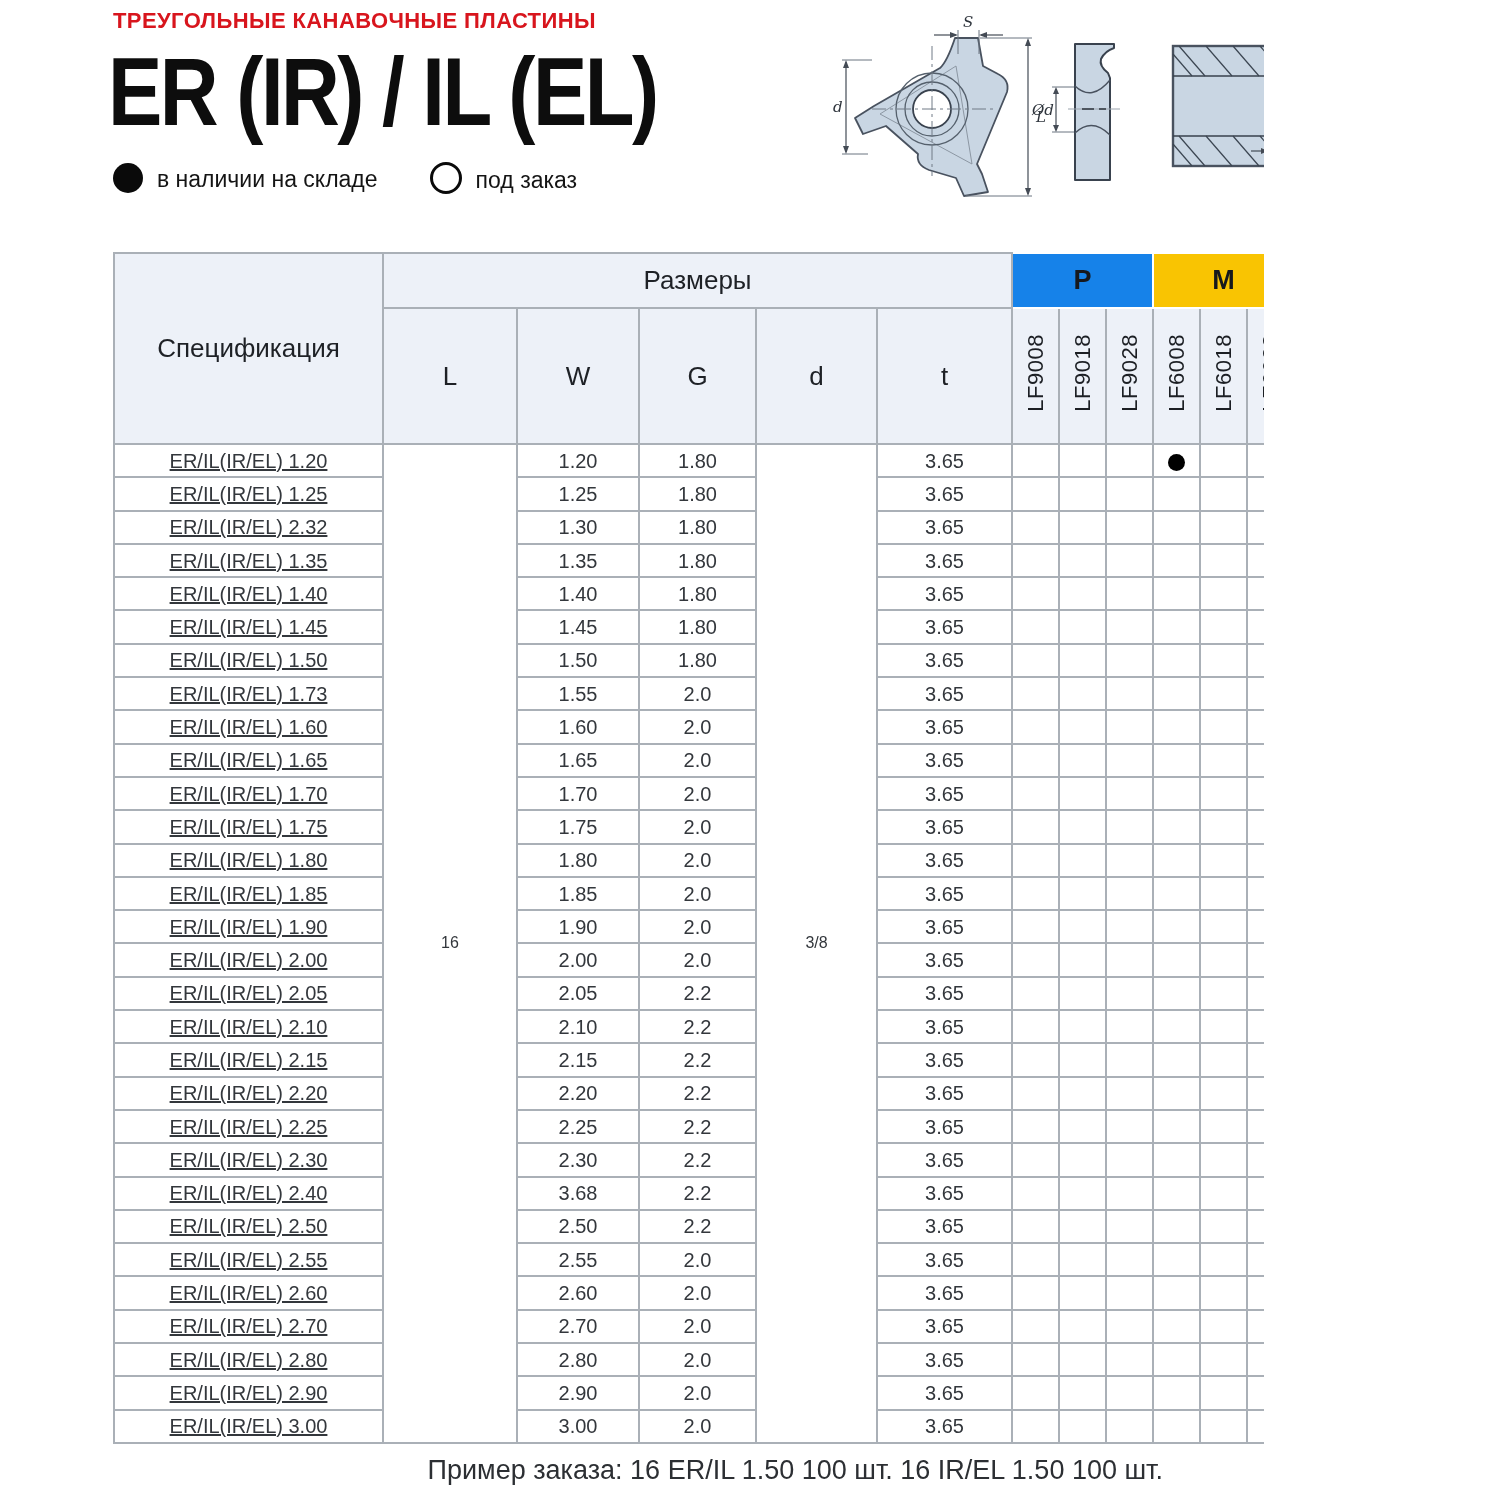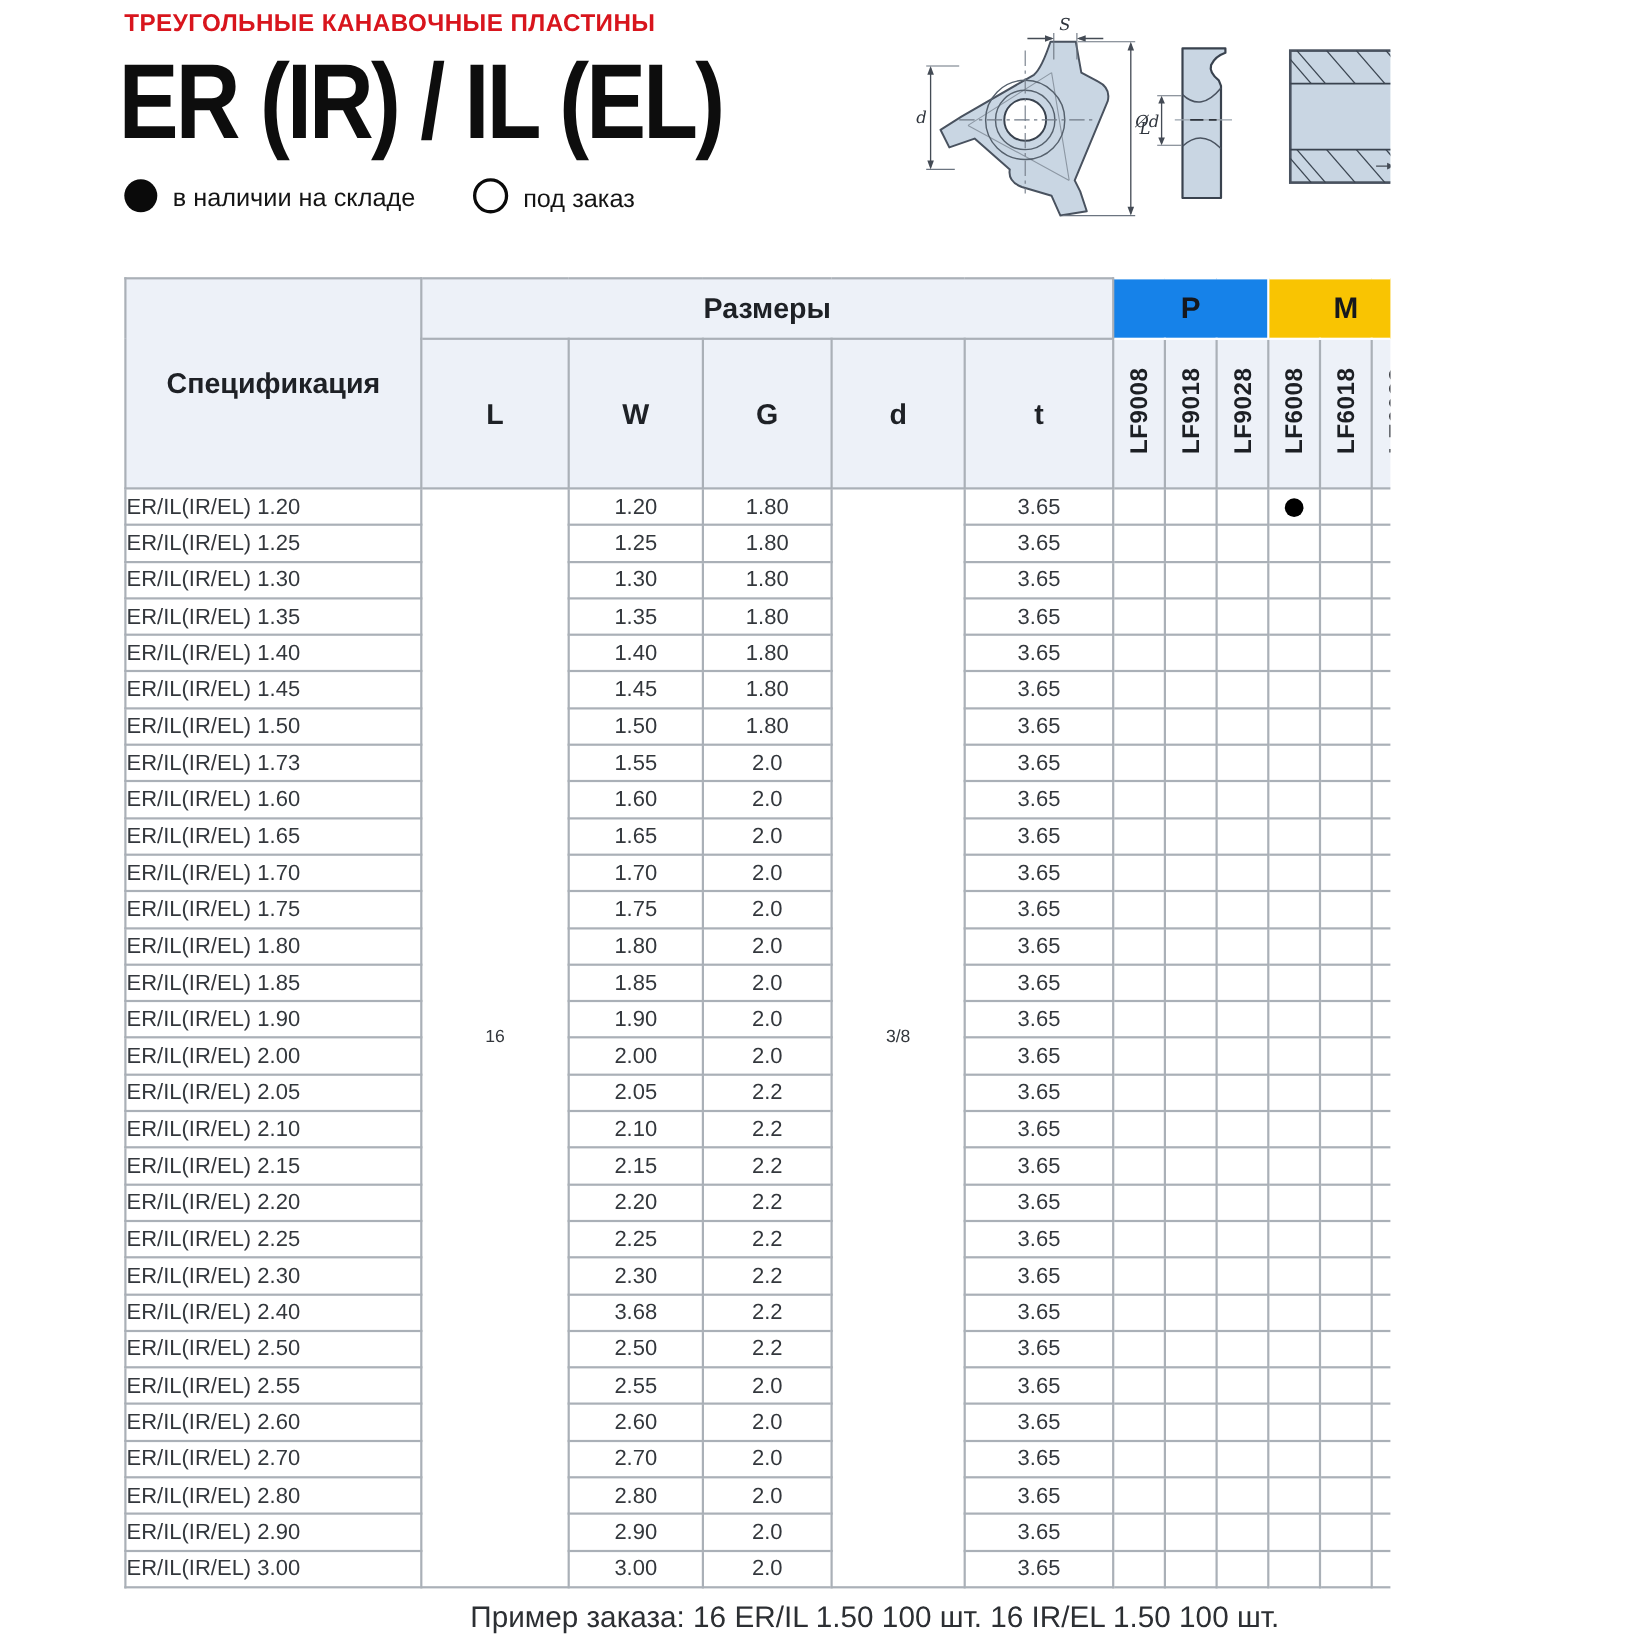"Размеры" thead th { font-weight: bold -> normal }
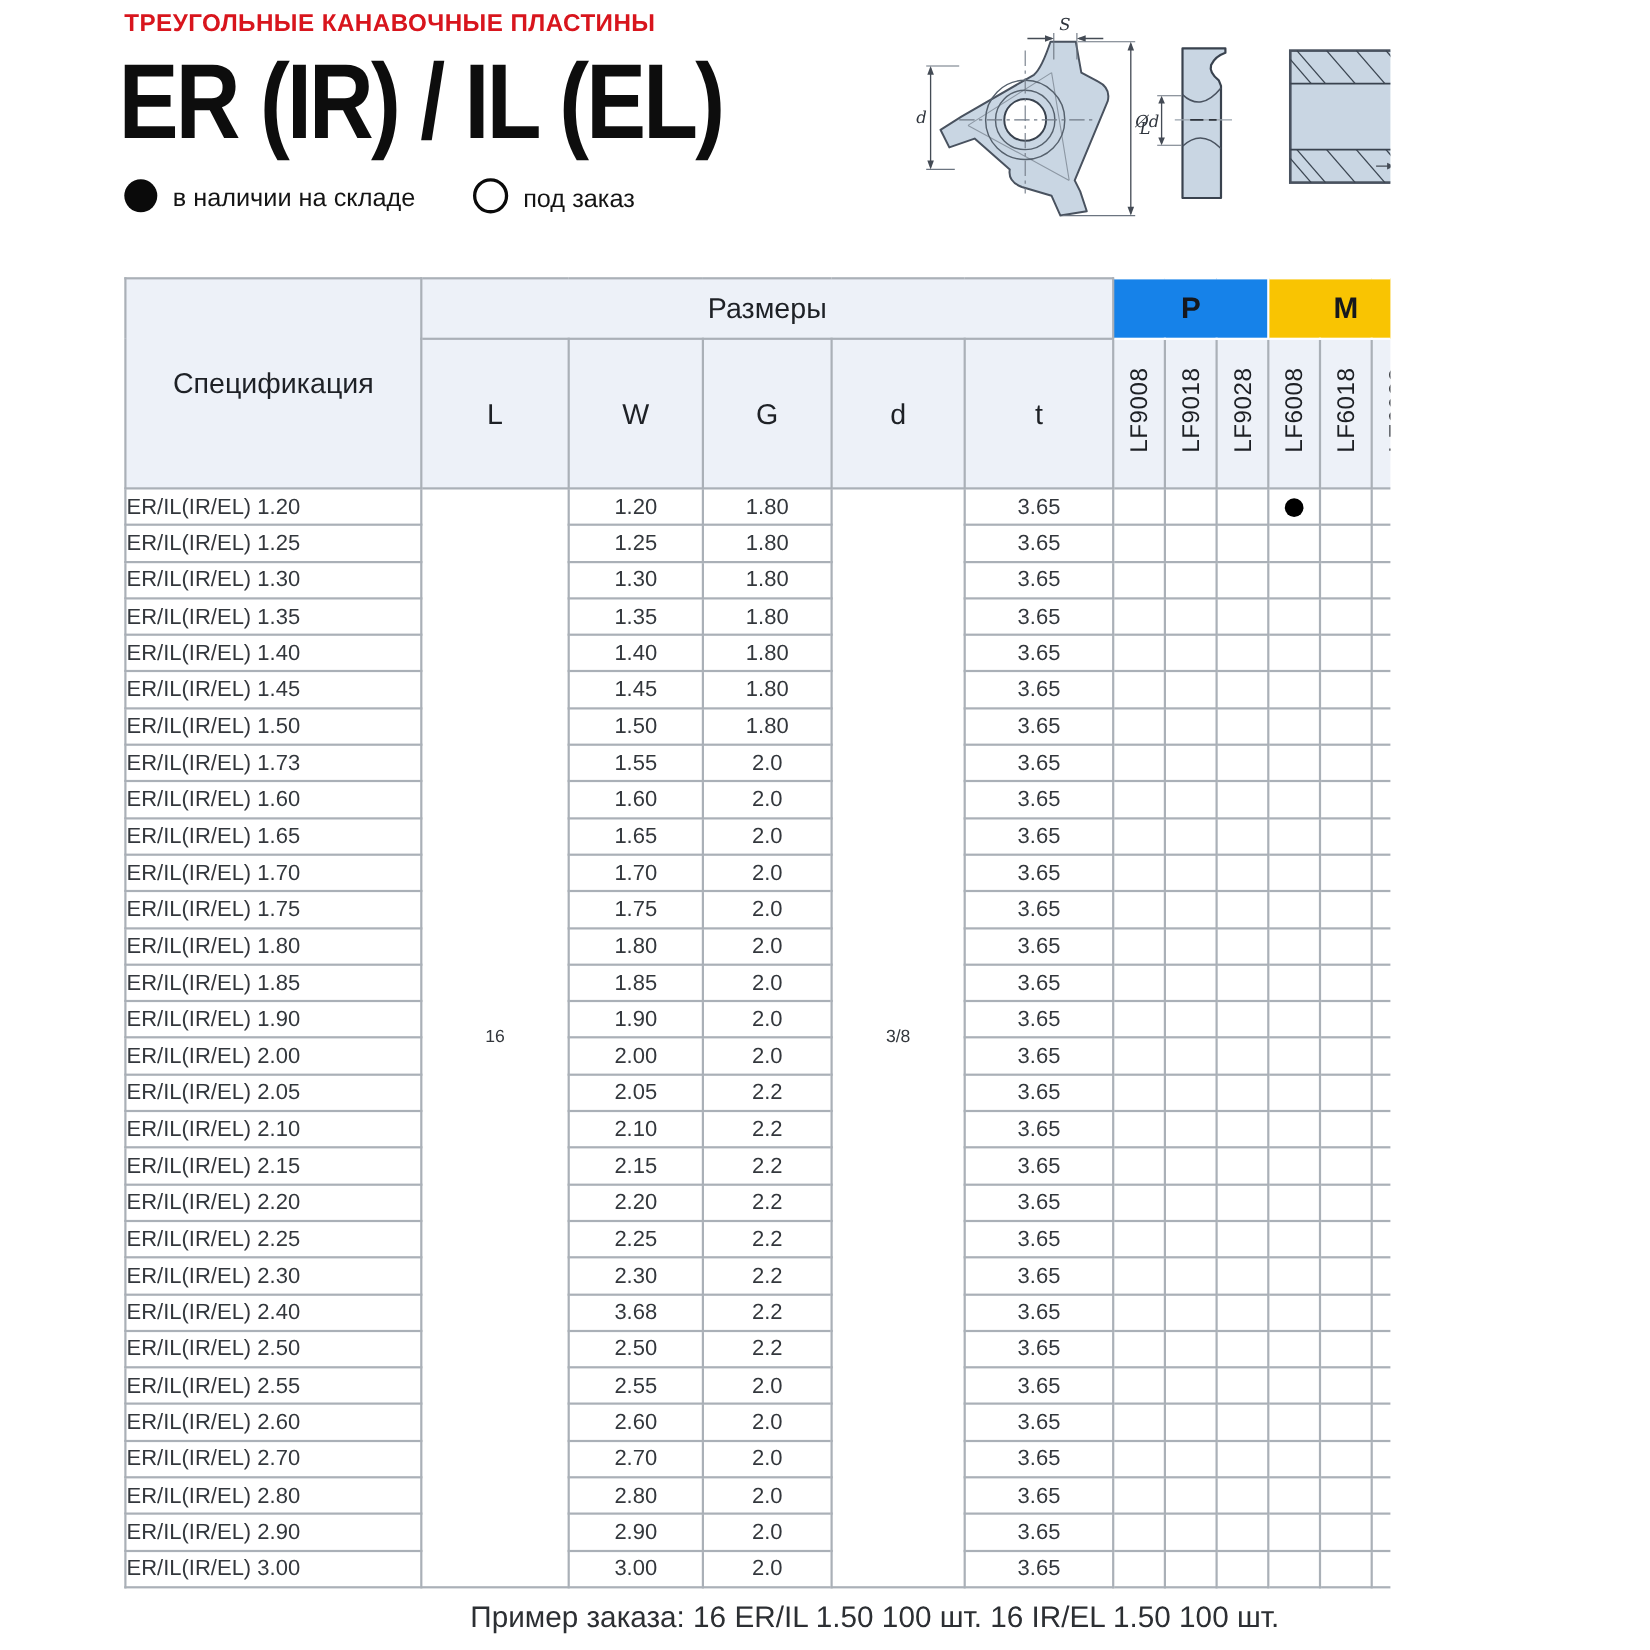"ER/IL(IR/EL) 1.20" td.spec-cell { text-align: left -> center; text-decoration: none -> underline }
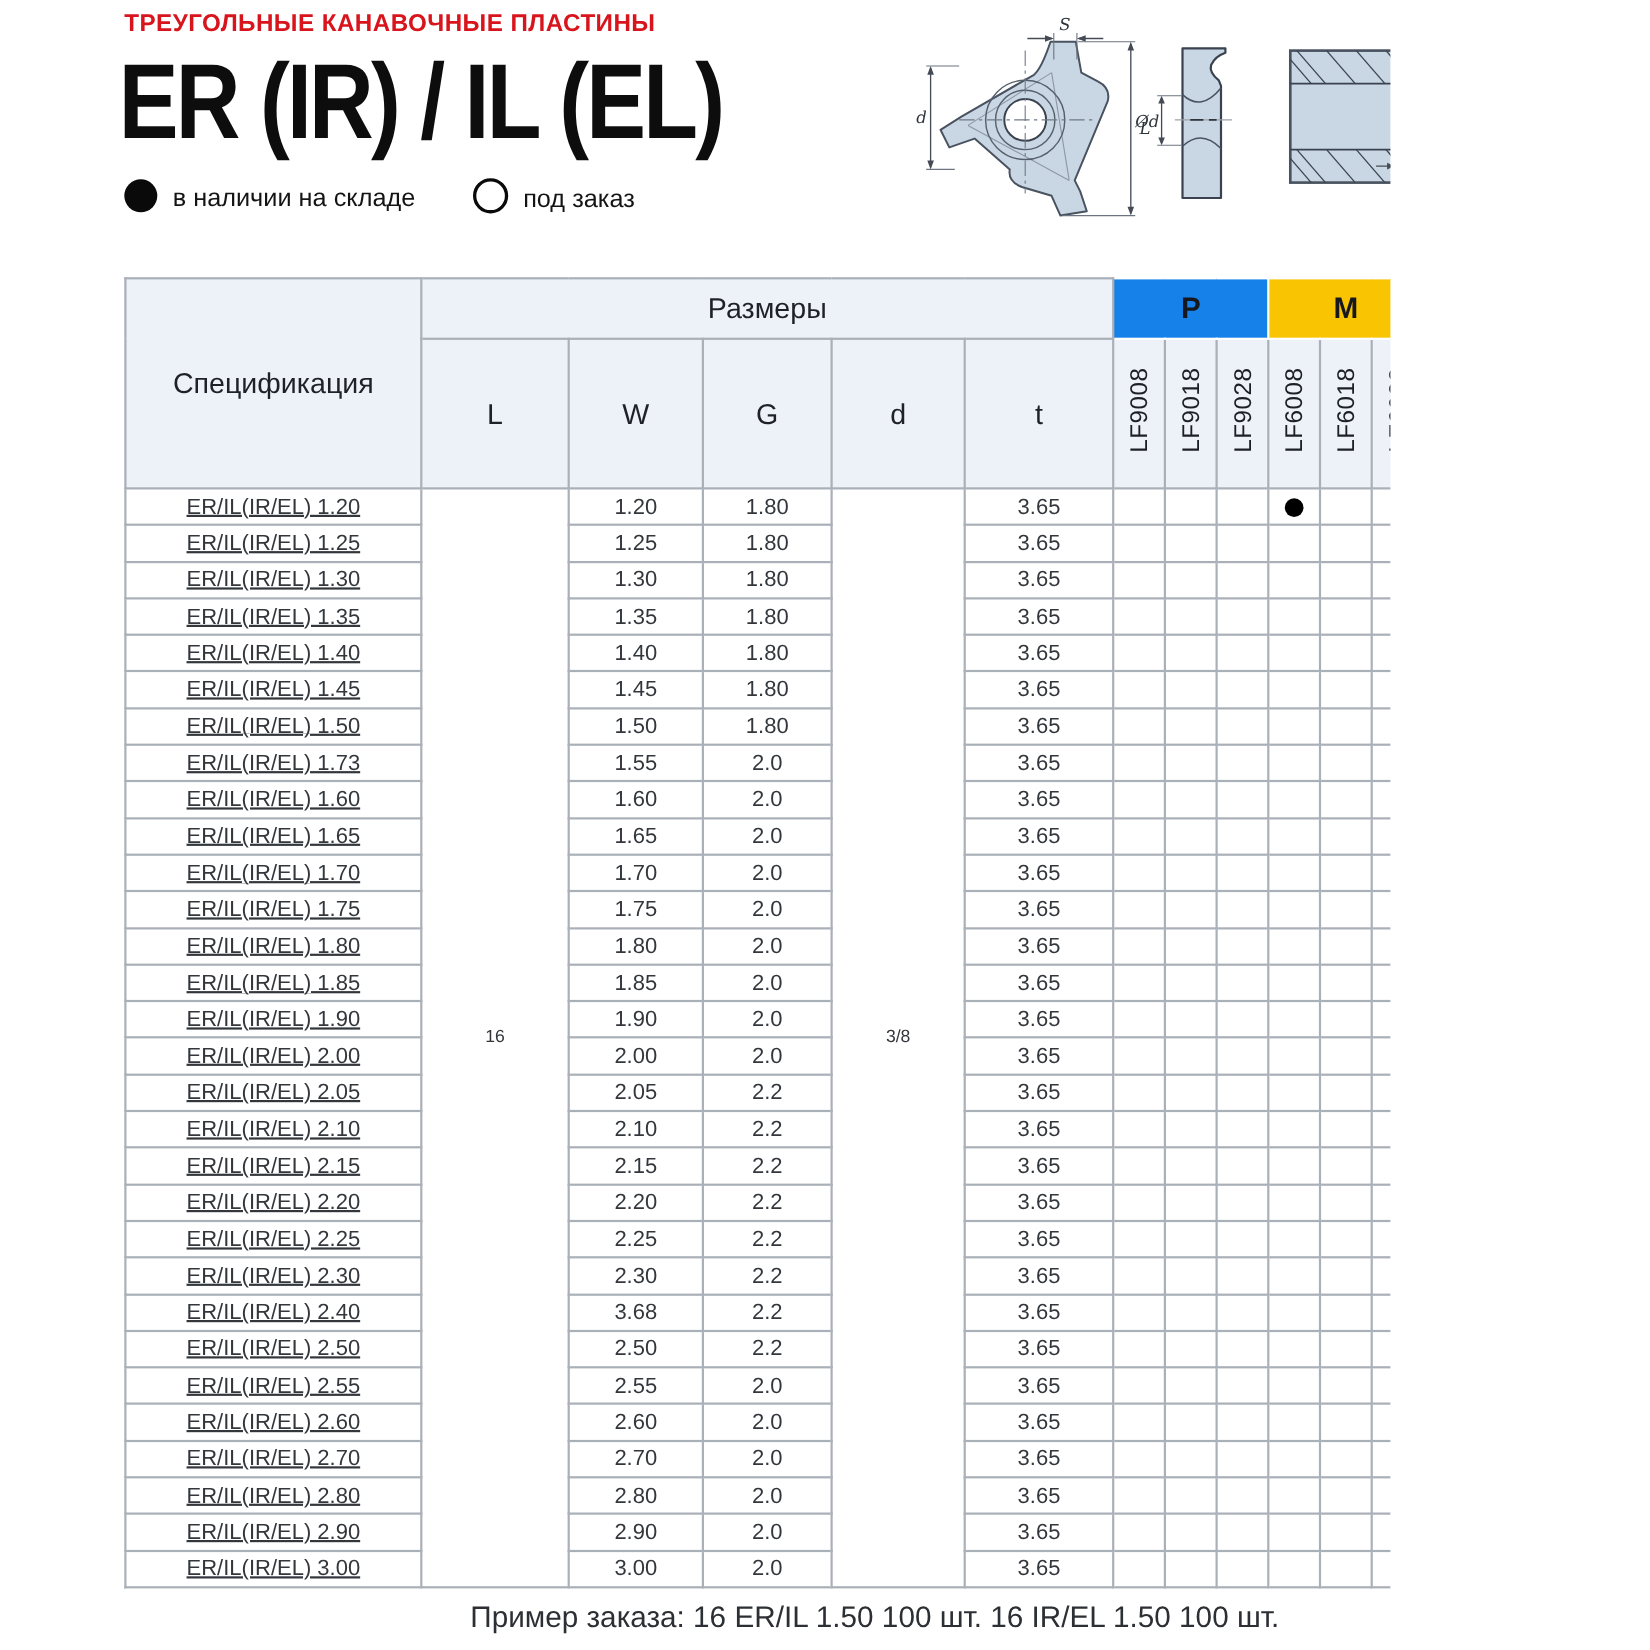"ER/IL(IR/EL) 1.30" td.spec-cell { text: 1.30 -> 2.32 }
